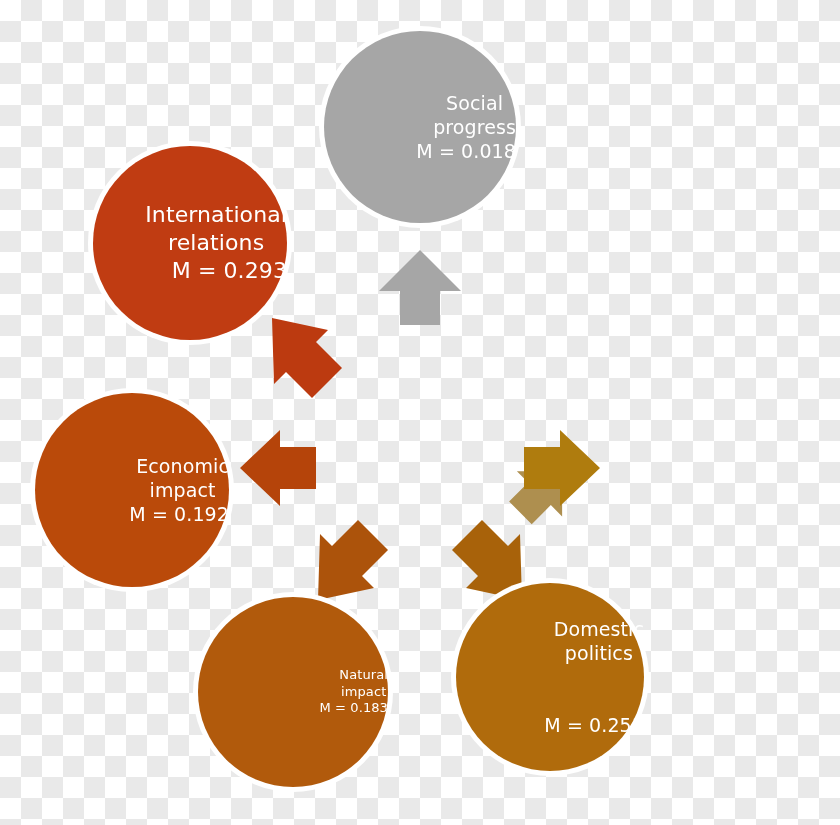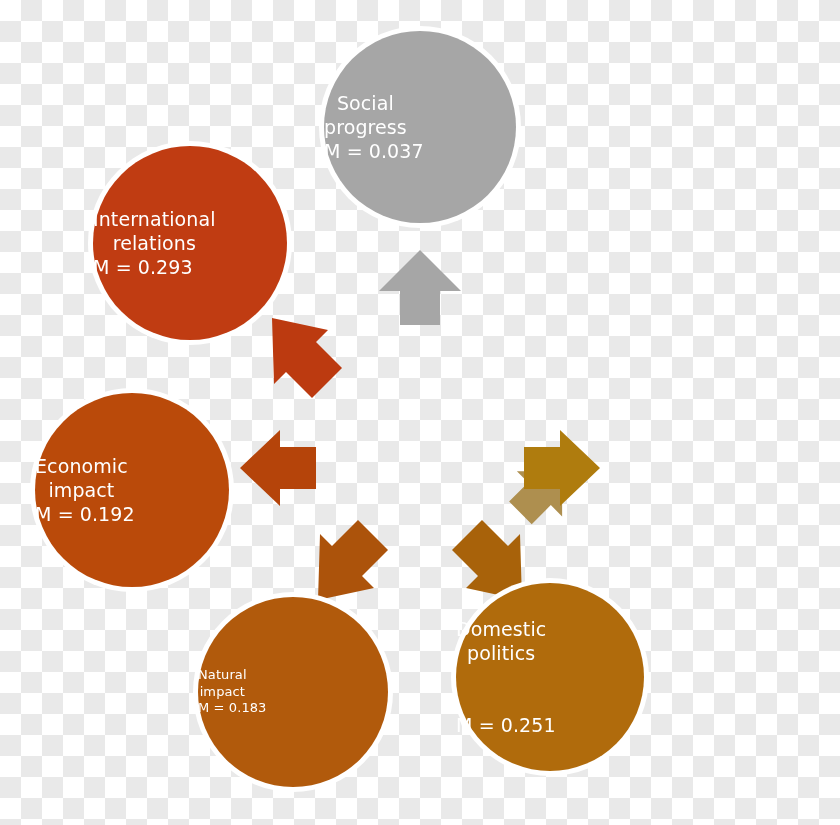"Social" .node { align-items: flex-start -> flex-end }
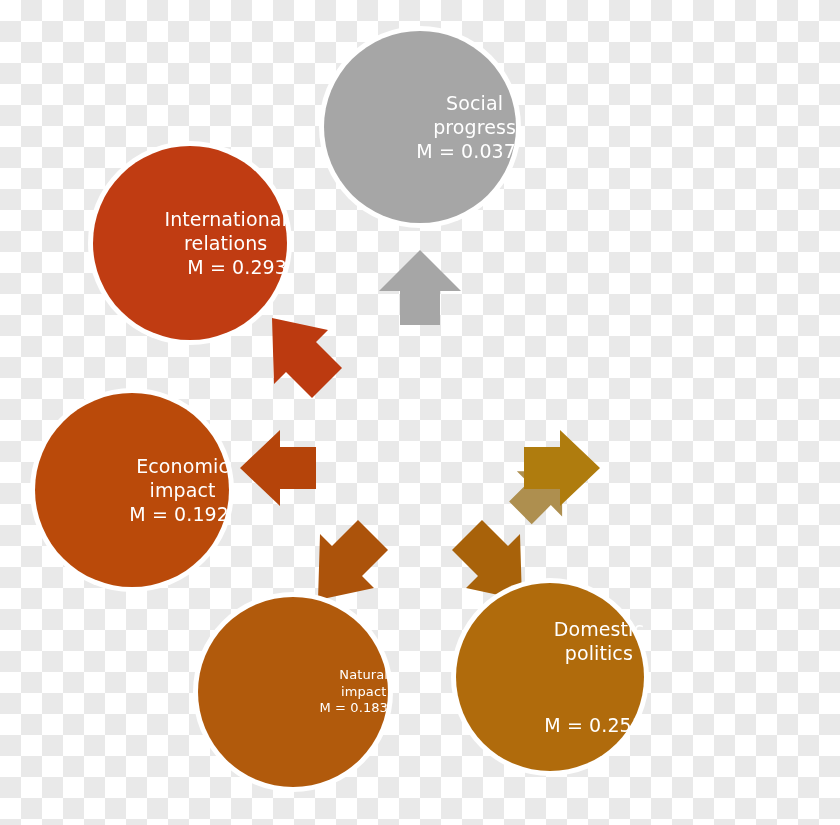"M = 0.037" span.nvalue { text: 0.037 -> 0.018 }
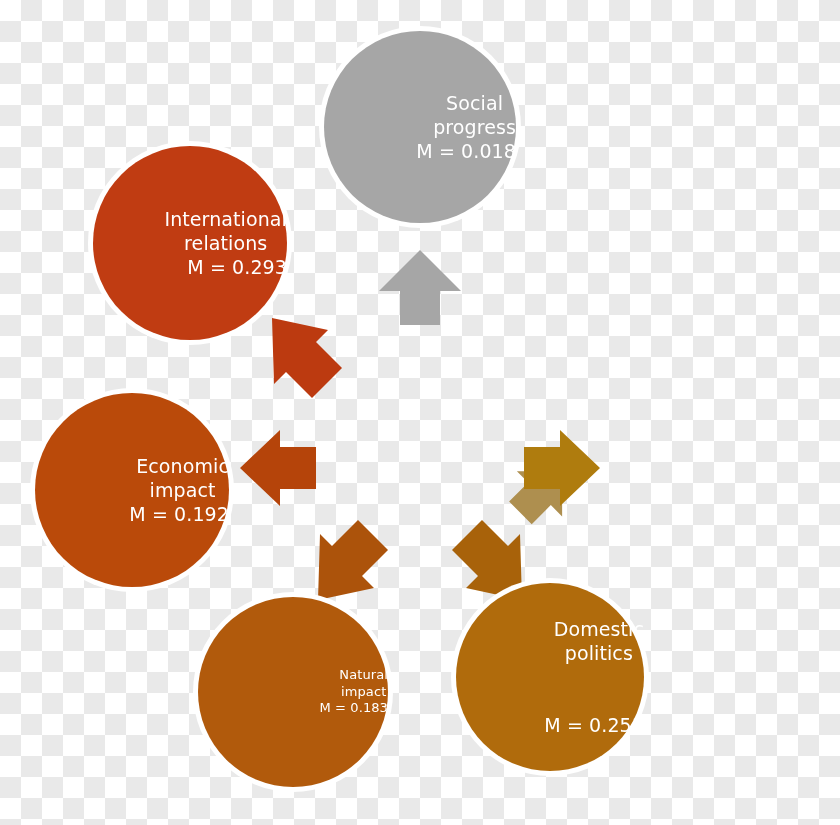"International" div.node { font-size: 19px -> 22px }
